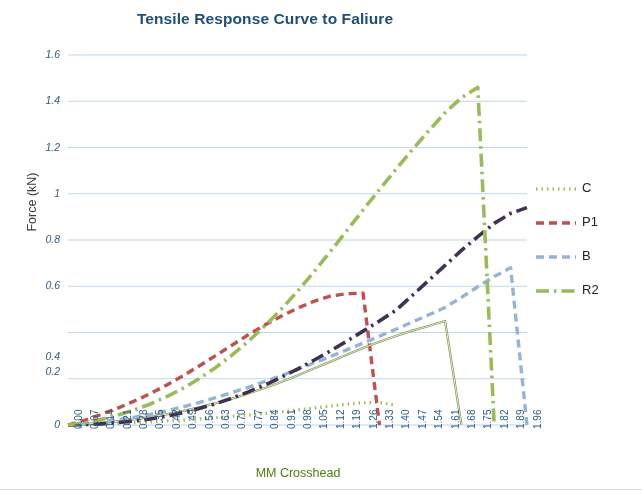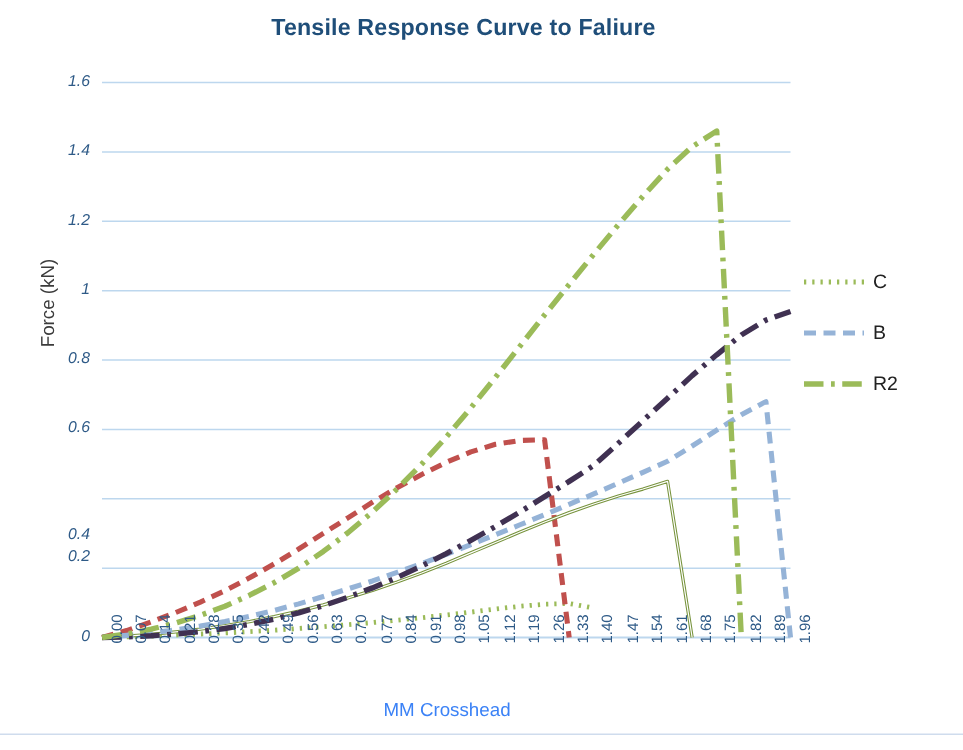"Tensile Response Curve to Faliure" #chart-title { padding-left: 44px -> none }
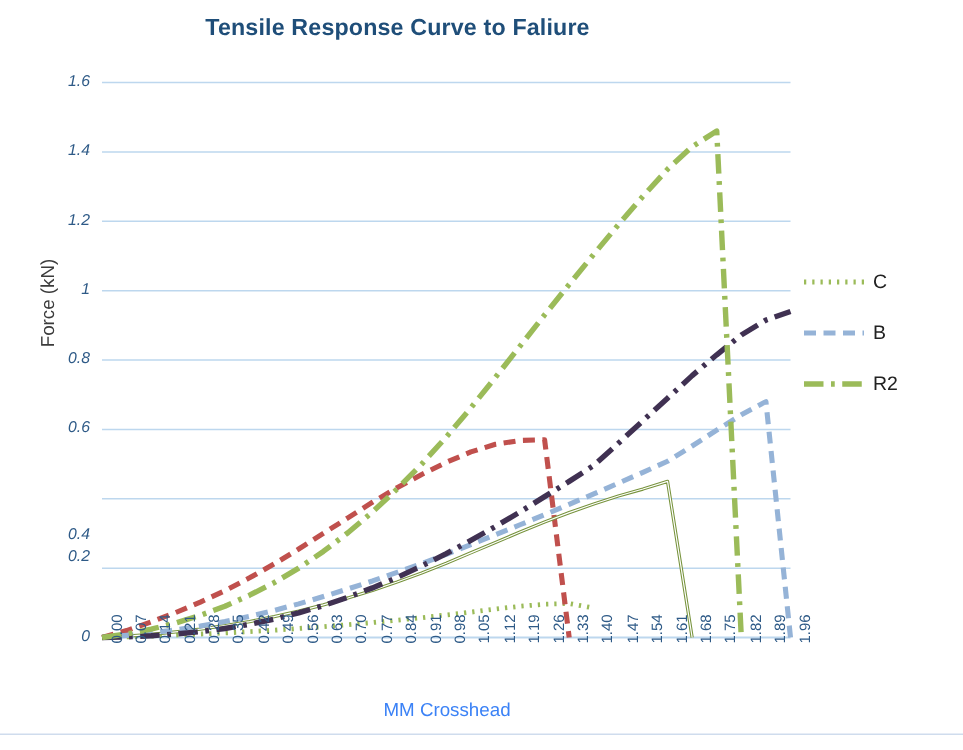"P1" div.legend-row { html: none -> <div> <div><svg> <line></line> </svg></div> <span>P1</span> </div> }
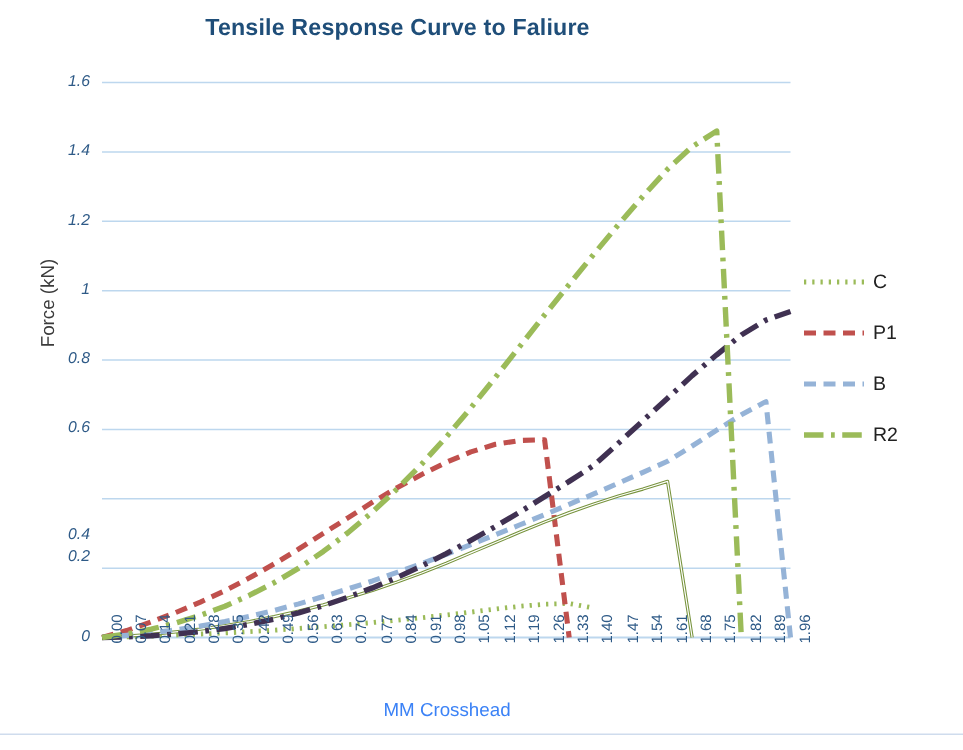"MM Crosshead" #x-axis-title { color: #3b82f6 -> #4d7c0f }
